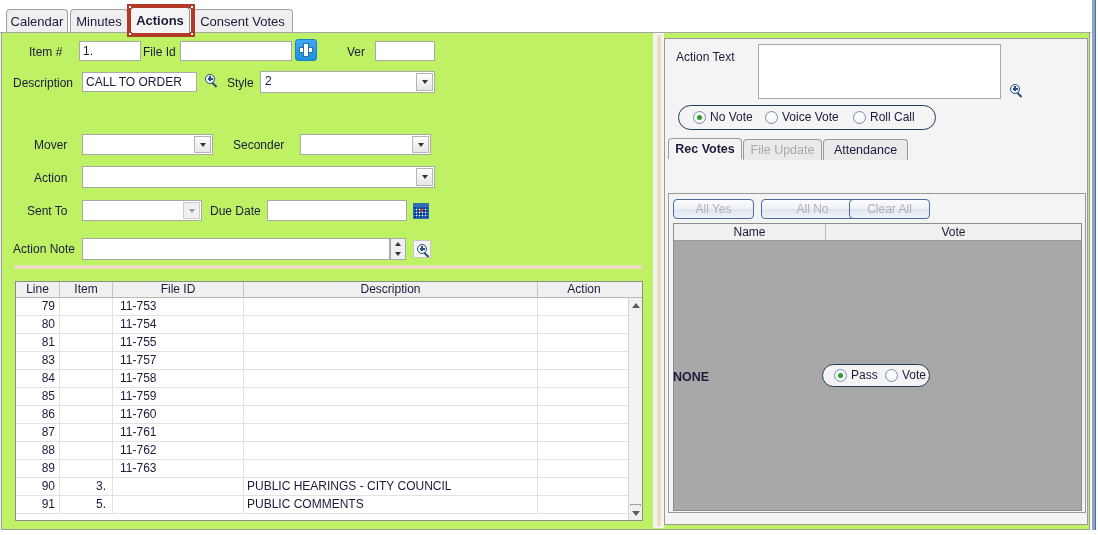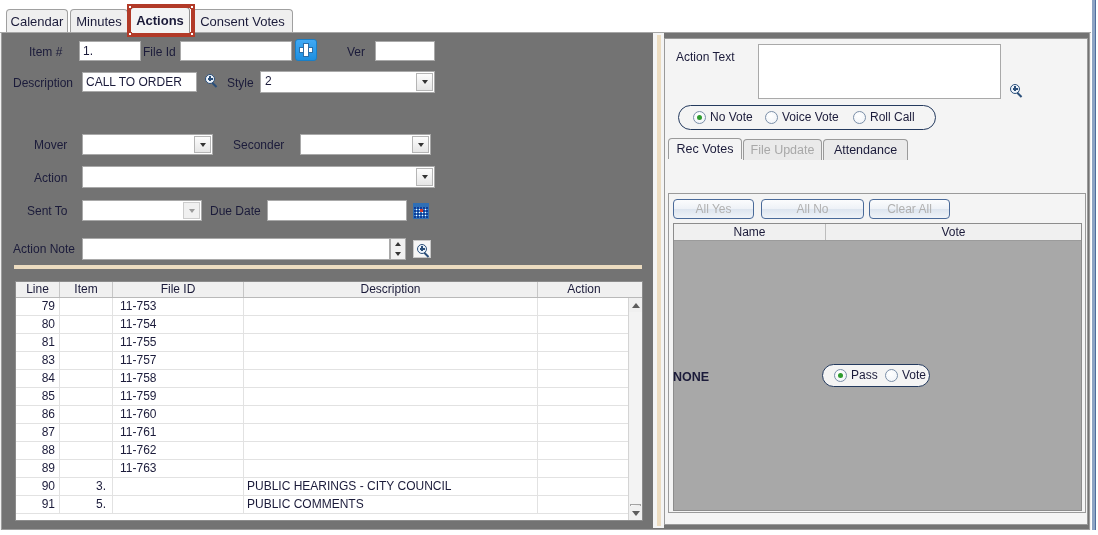"Item #" .content { background: #737373 -> #bef264 }
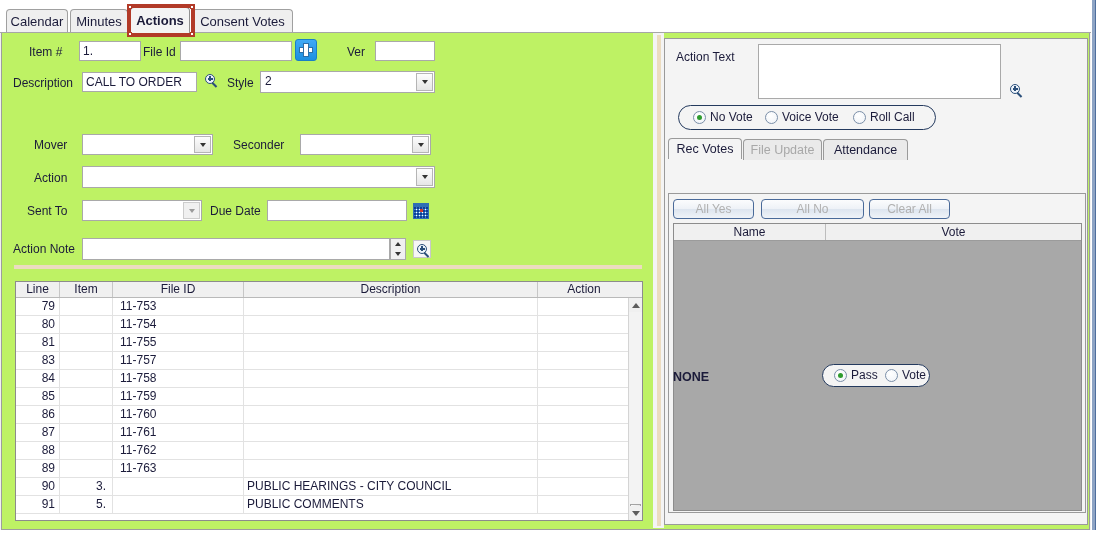"Rec Votes" .itab.active { font-weight: normal -> bold }
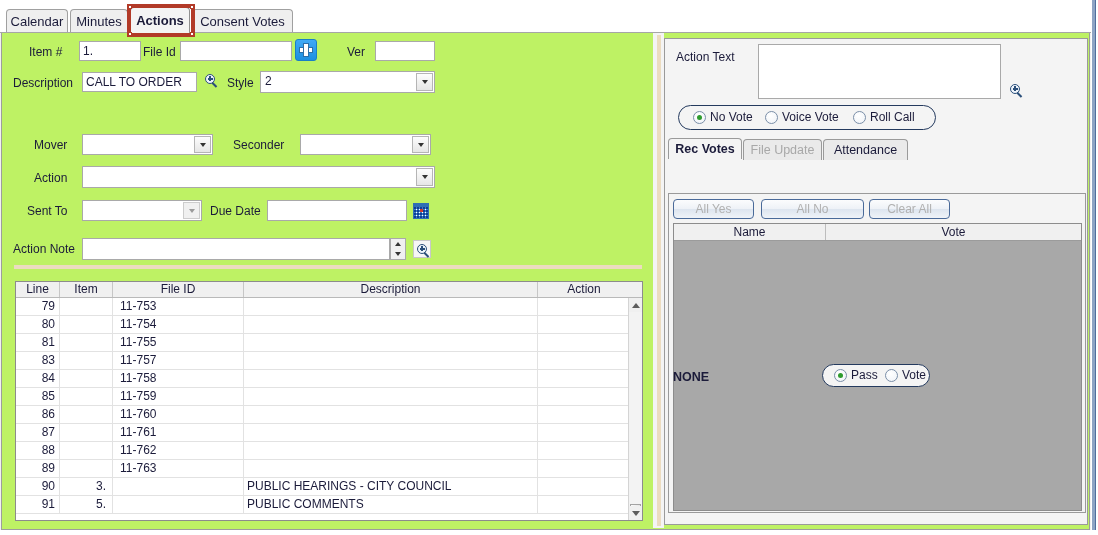"Clear All" div.btn { margin-left: 20px -> none }
